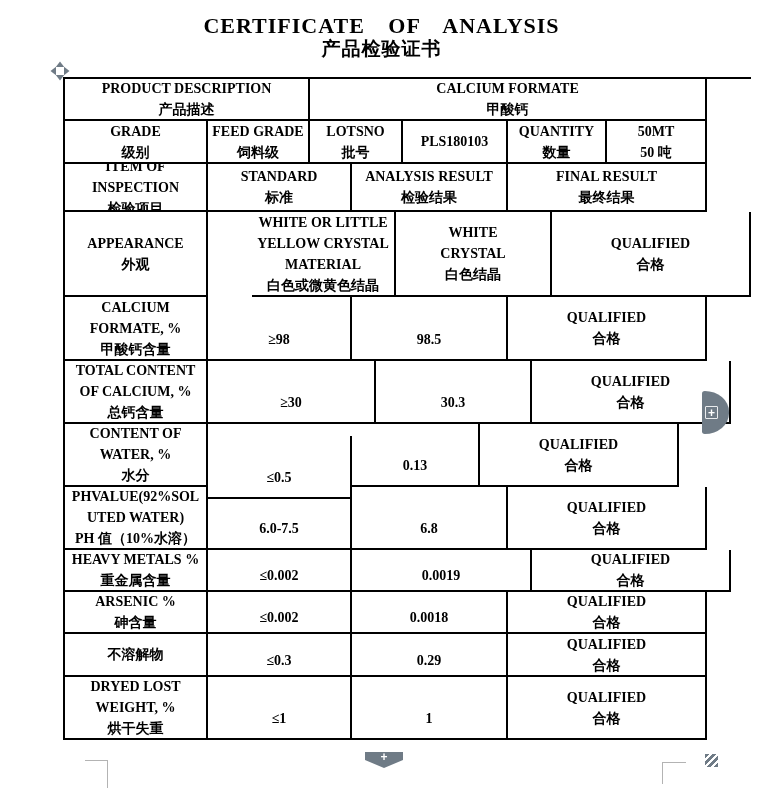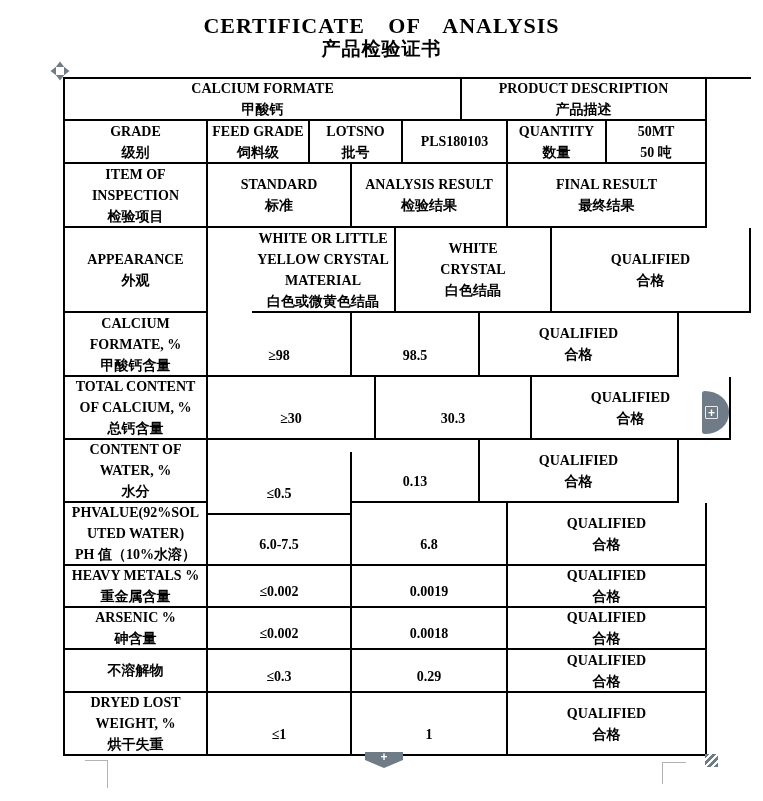"CALCIUM FORMATE" div.tcell { order: before "PRODUCT DESCRIPTION" -> after "PRODUCT DESCRIPTION" }
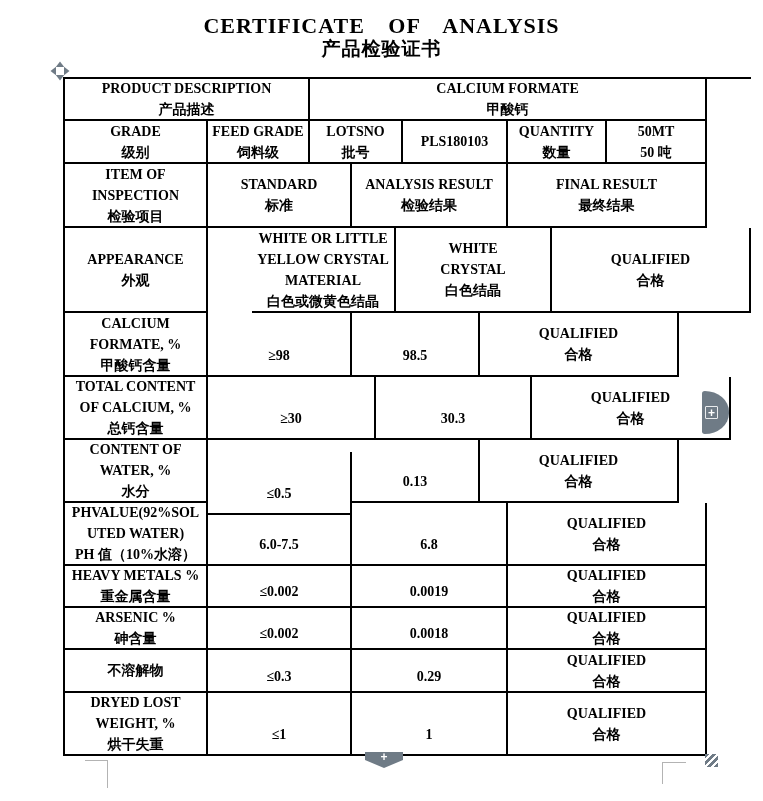"ITEM OF" div.trow { height: 64px -> 48px }
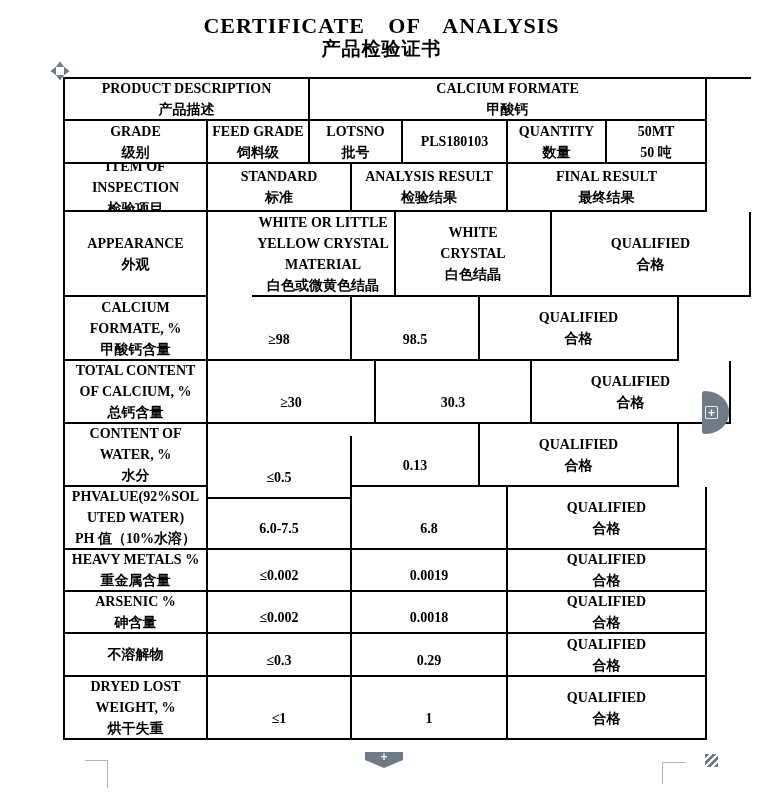"98.5" div.tcell { width: 128px -> 156px }
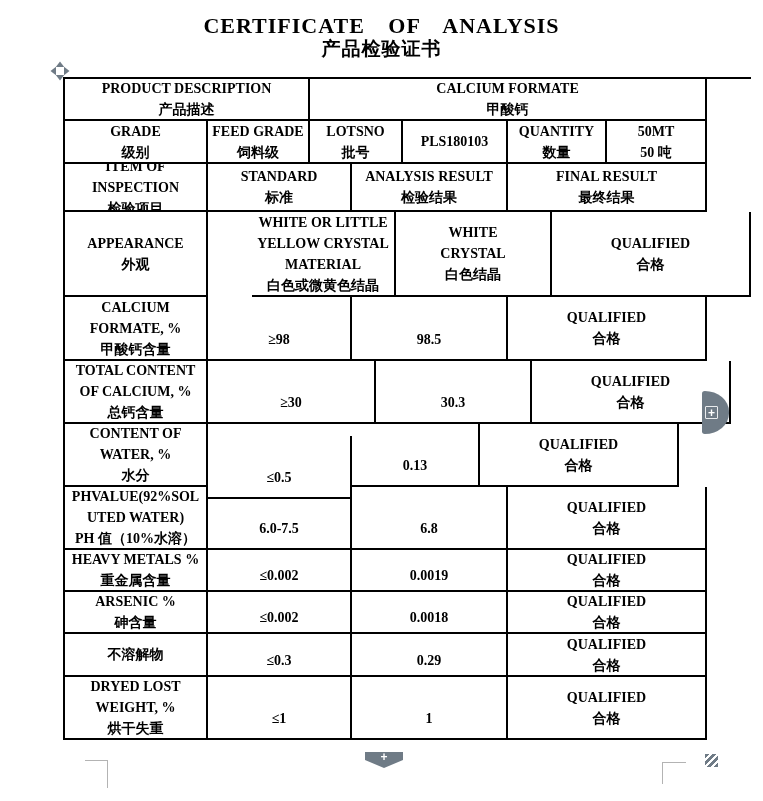"0.0019" div.tcell { width: 156px -> 180px }
